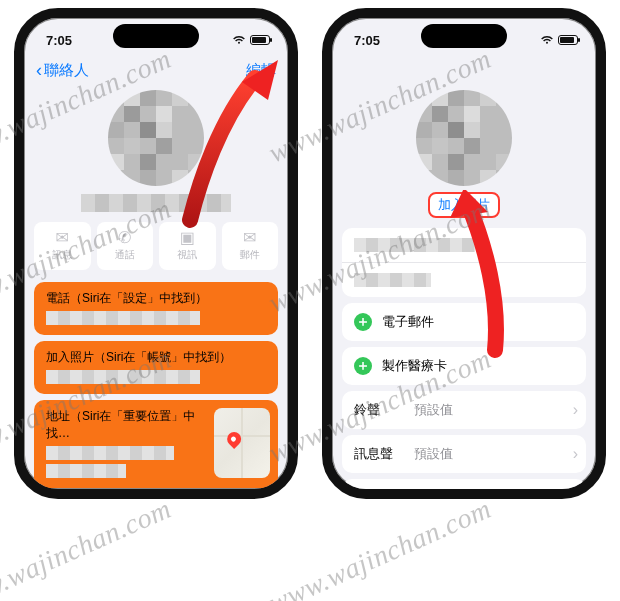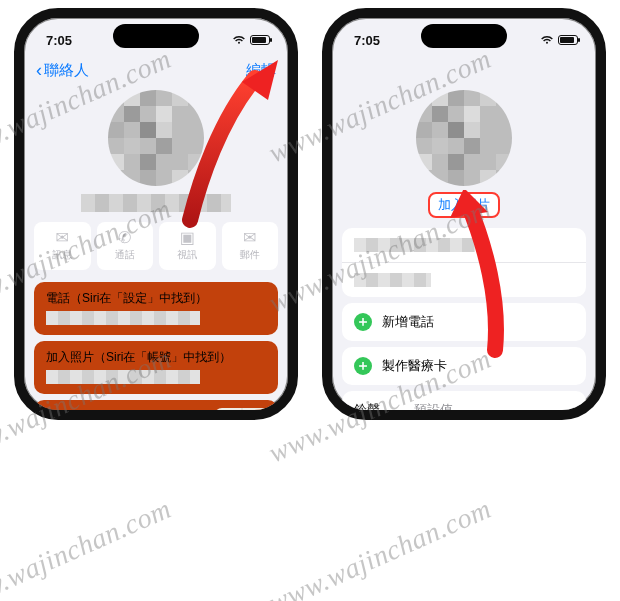"7:05" .phone { height: 412px -> 491px }
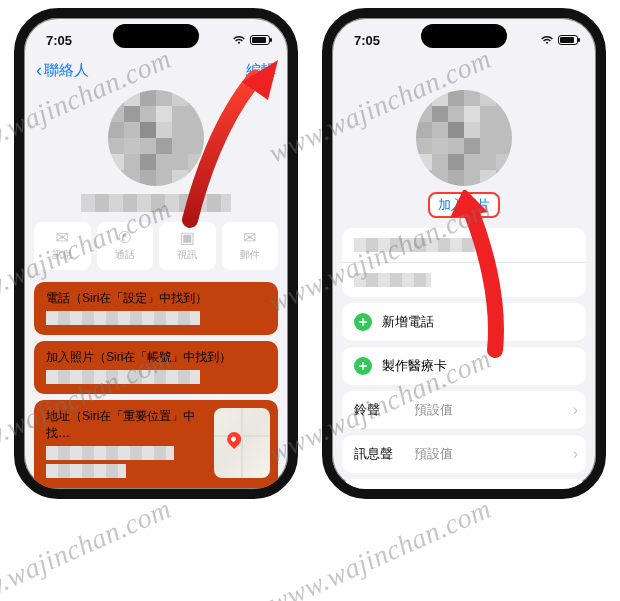"電話（Siri在「設定」中找到）" .card { background: #c2410c -> #f97316 }
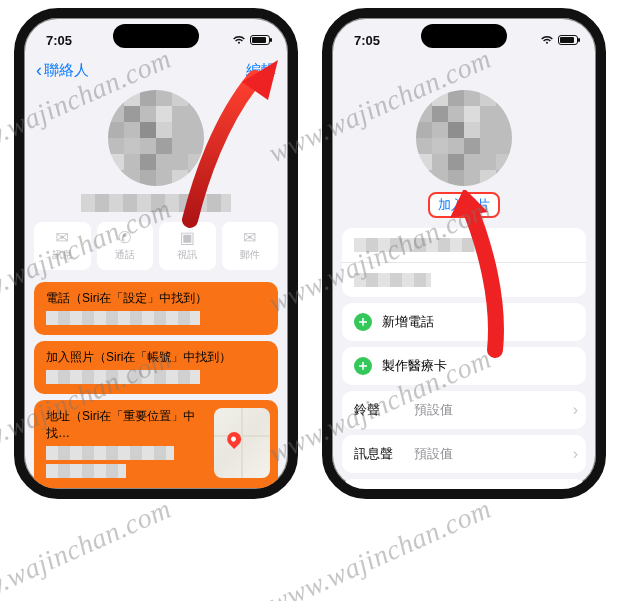"新增電話" span { text: 新增電話 -> 電子郵件 }
